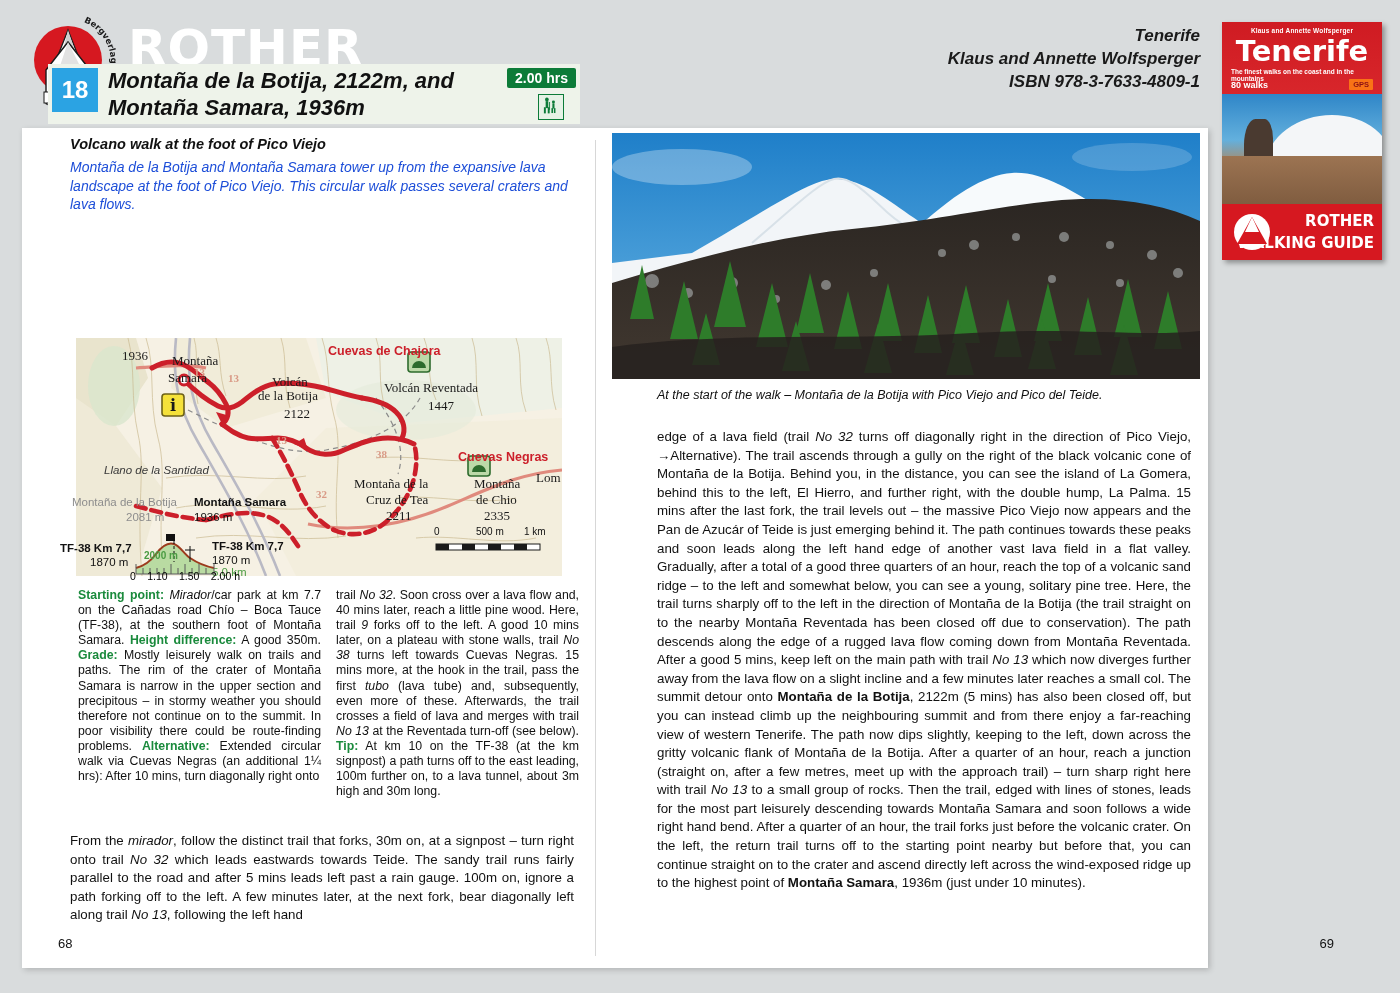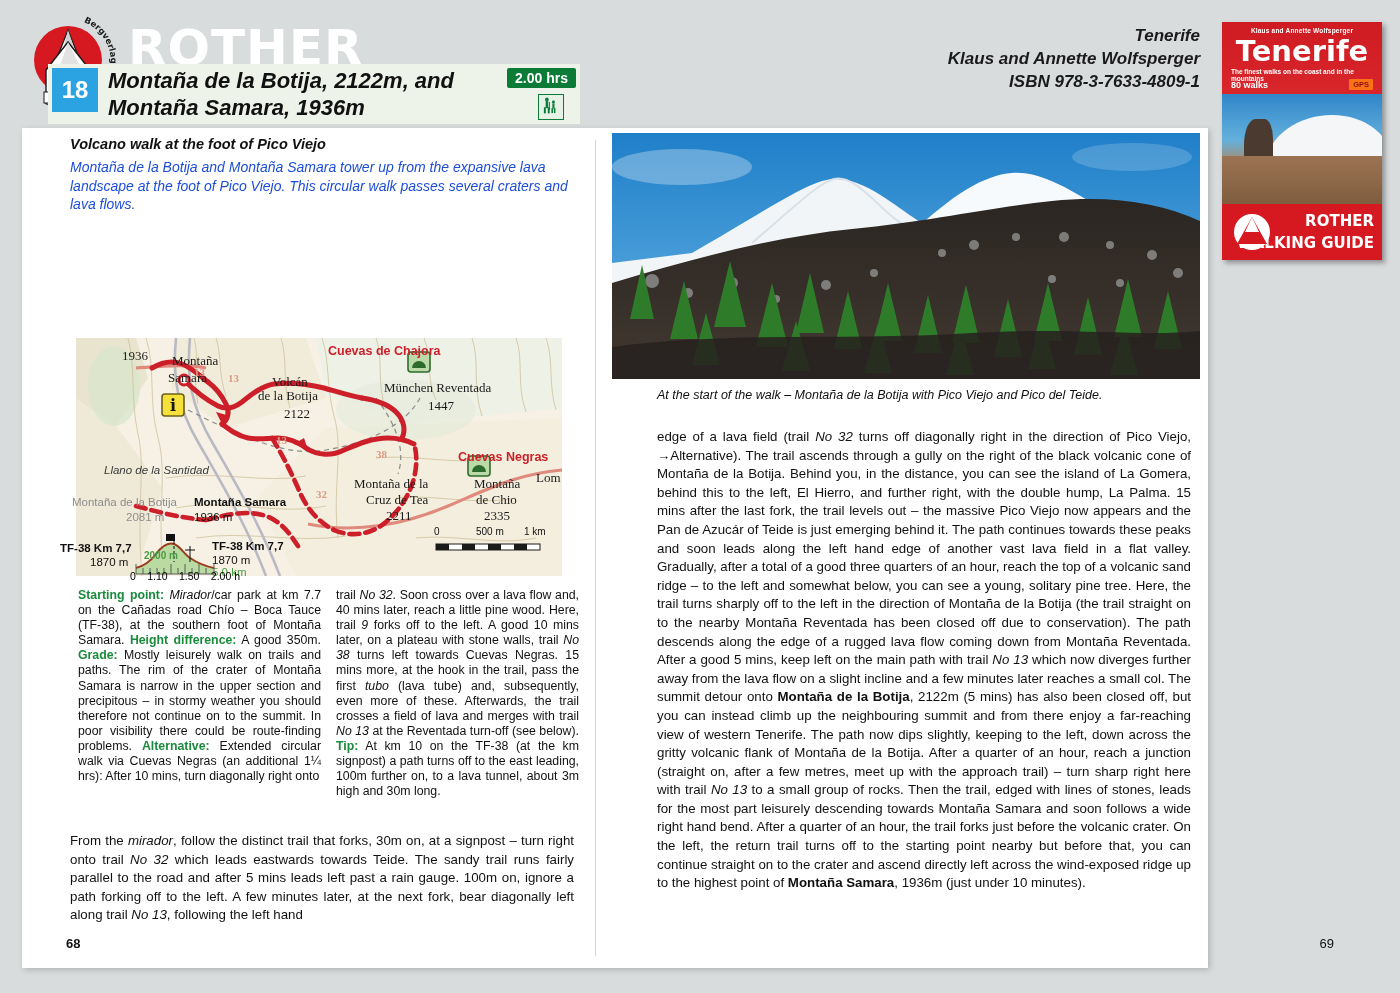"München Reventada" div { text: München -> Volcán }
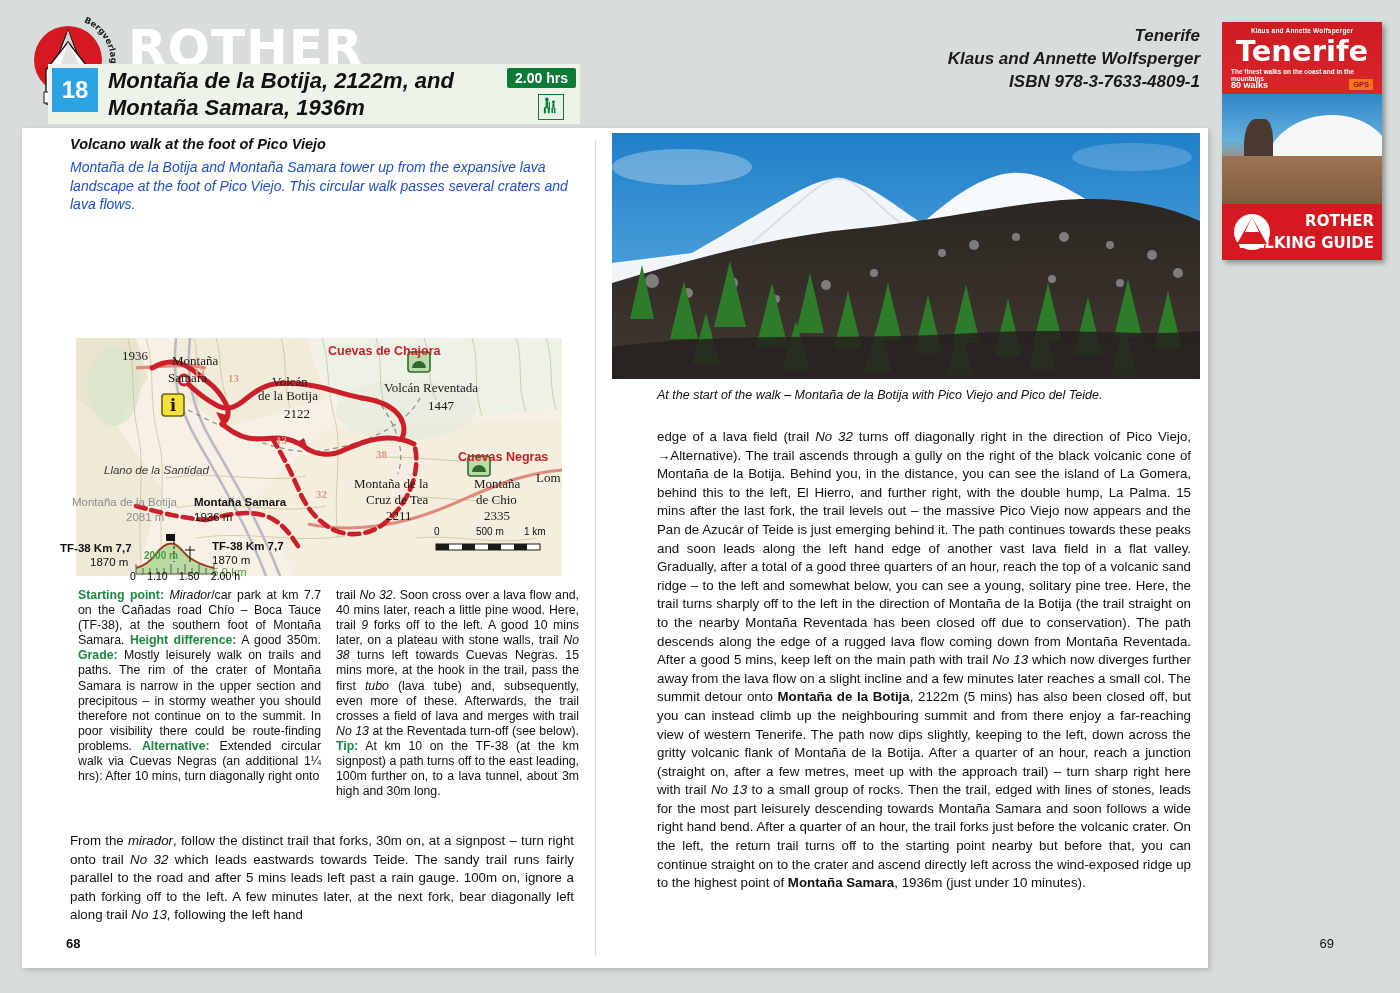"68" #folio-left { font-weight: bold -> none; left: 66px -> 58px }
